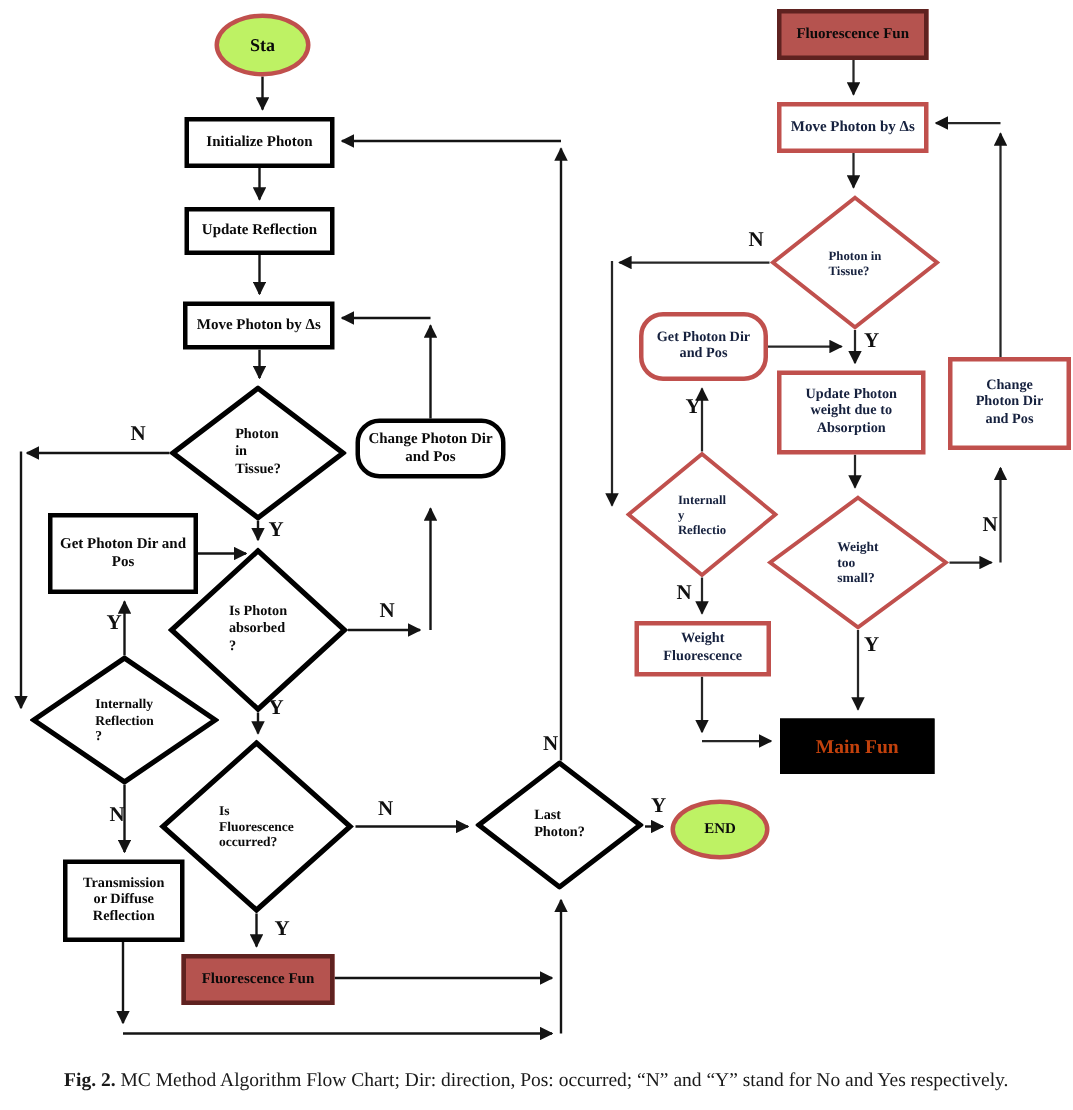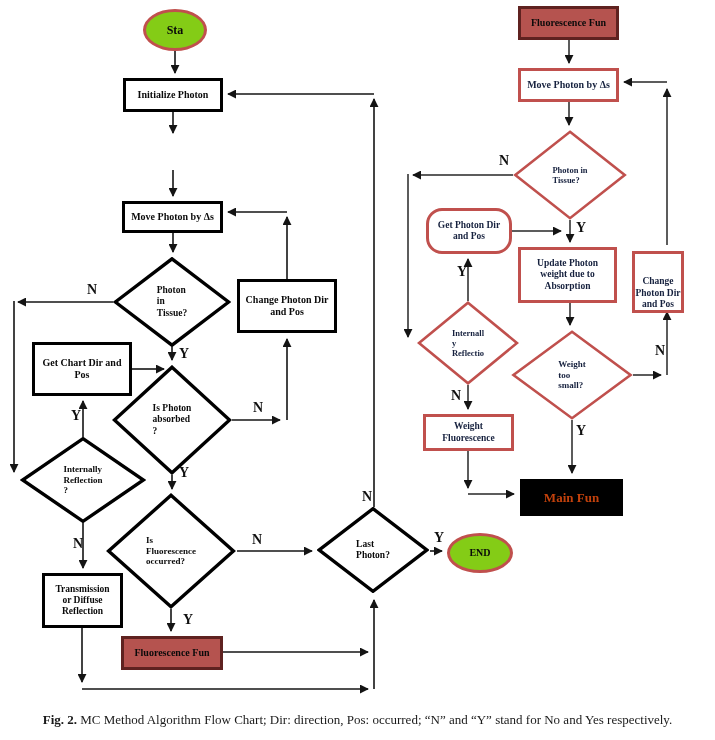"Sta" .oval { background: #84cc16 -> #bef264 }
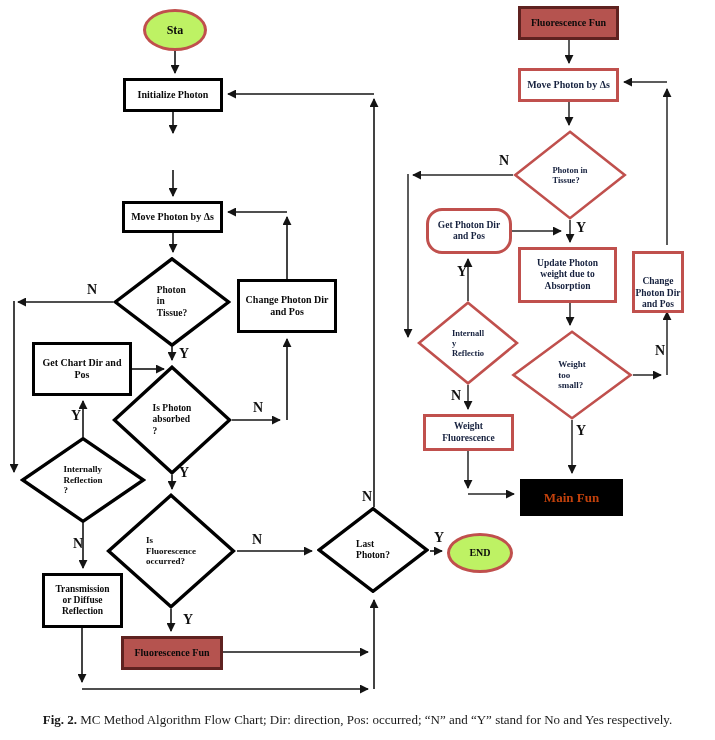"Update Reflection" div.node { html: none -> <div> <span>Update Reflection</span> </div> }
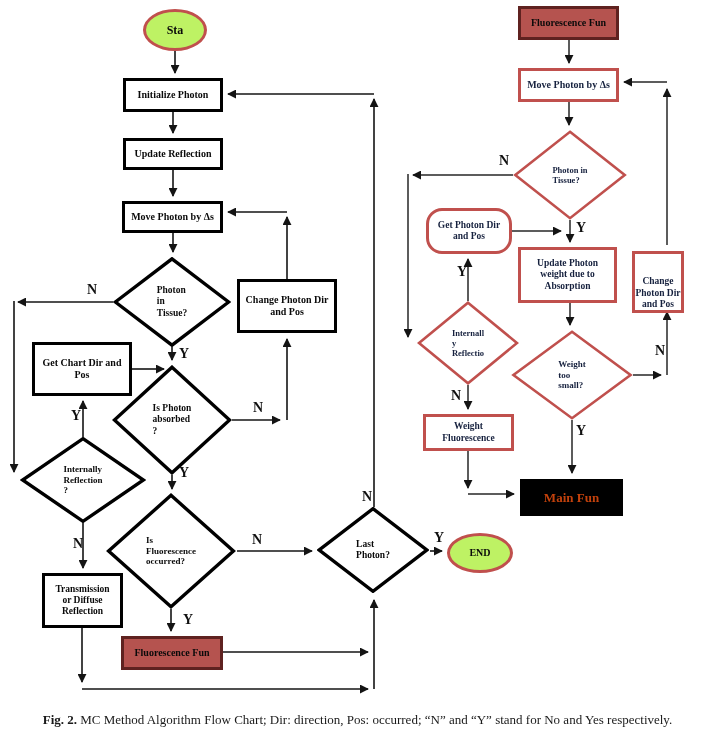"Change" div.node { align-items: flex-end -> none; top: 251px -> 238px; width: 52px -> 82px }
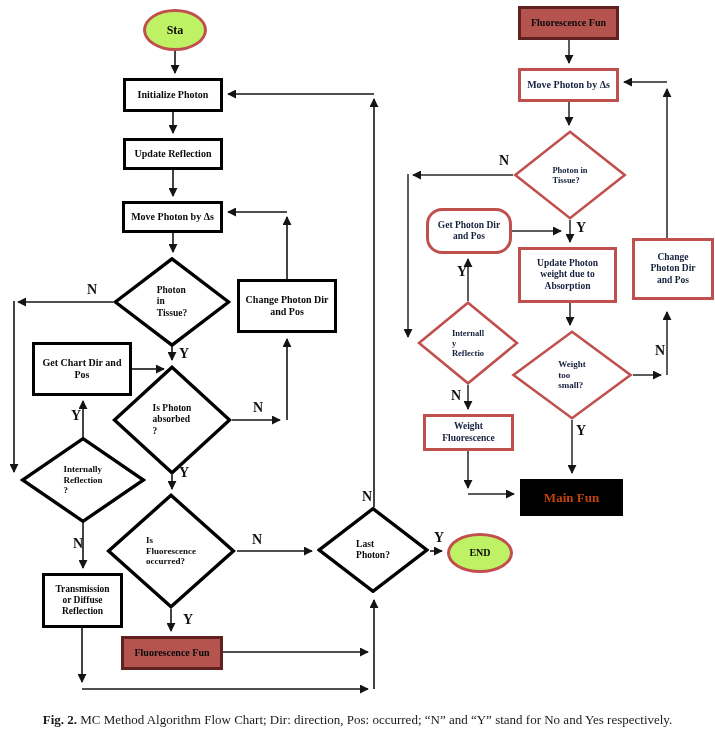"Change Photon Dir" div.node { border-radius: none -> 16px; height: 54px -> 40px }
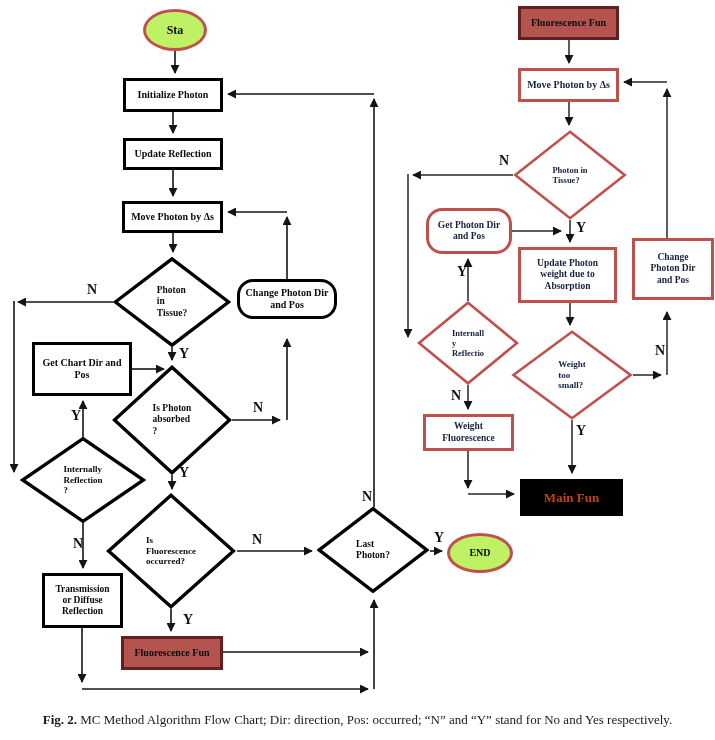"Get Chart Dir and" span.txt { text: Chart -> Photon }
